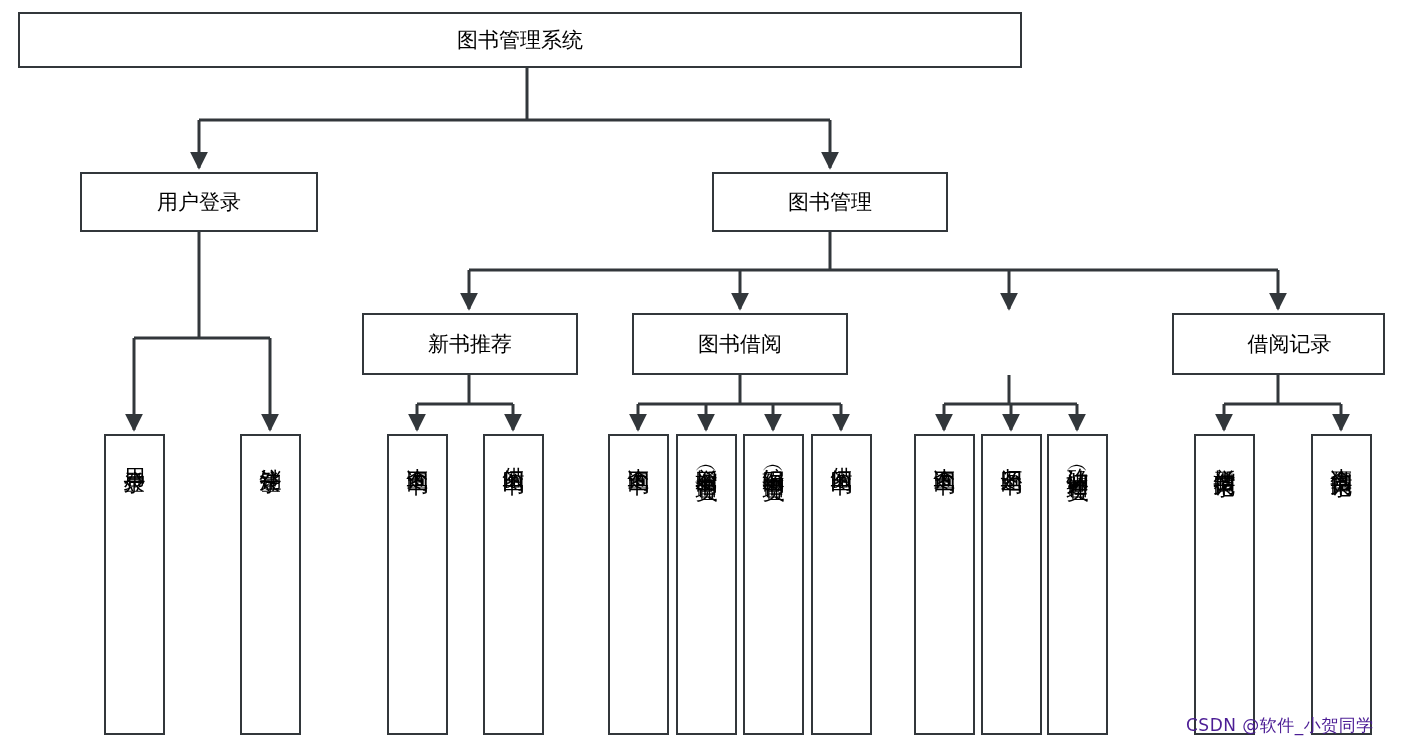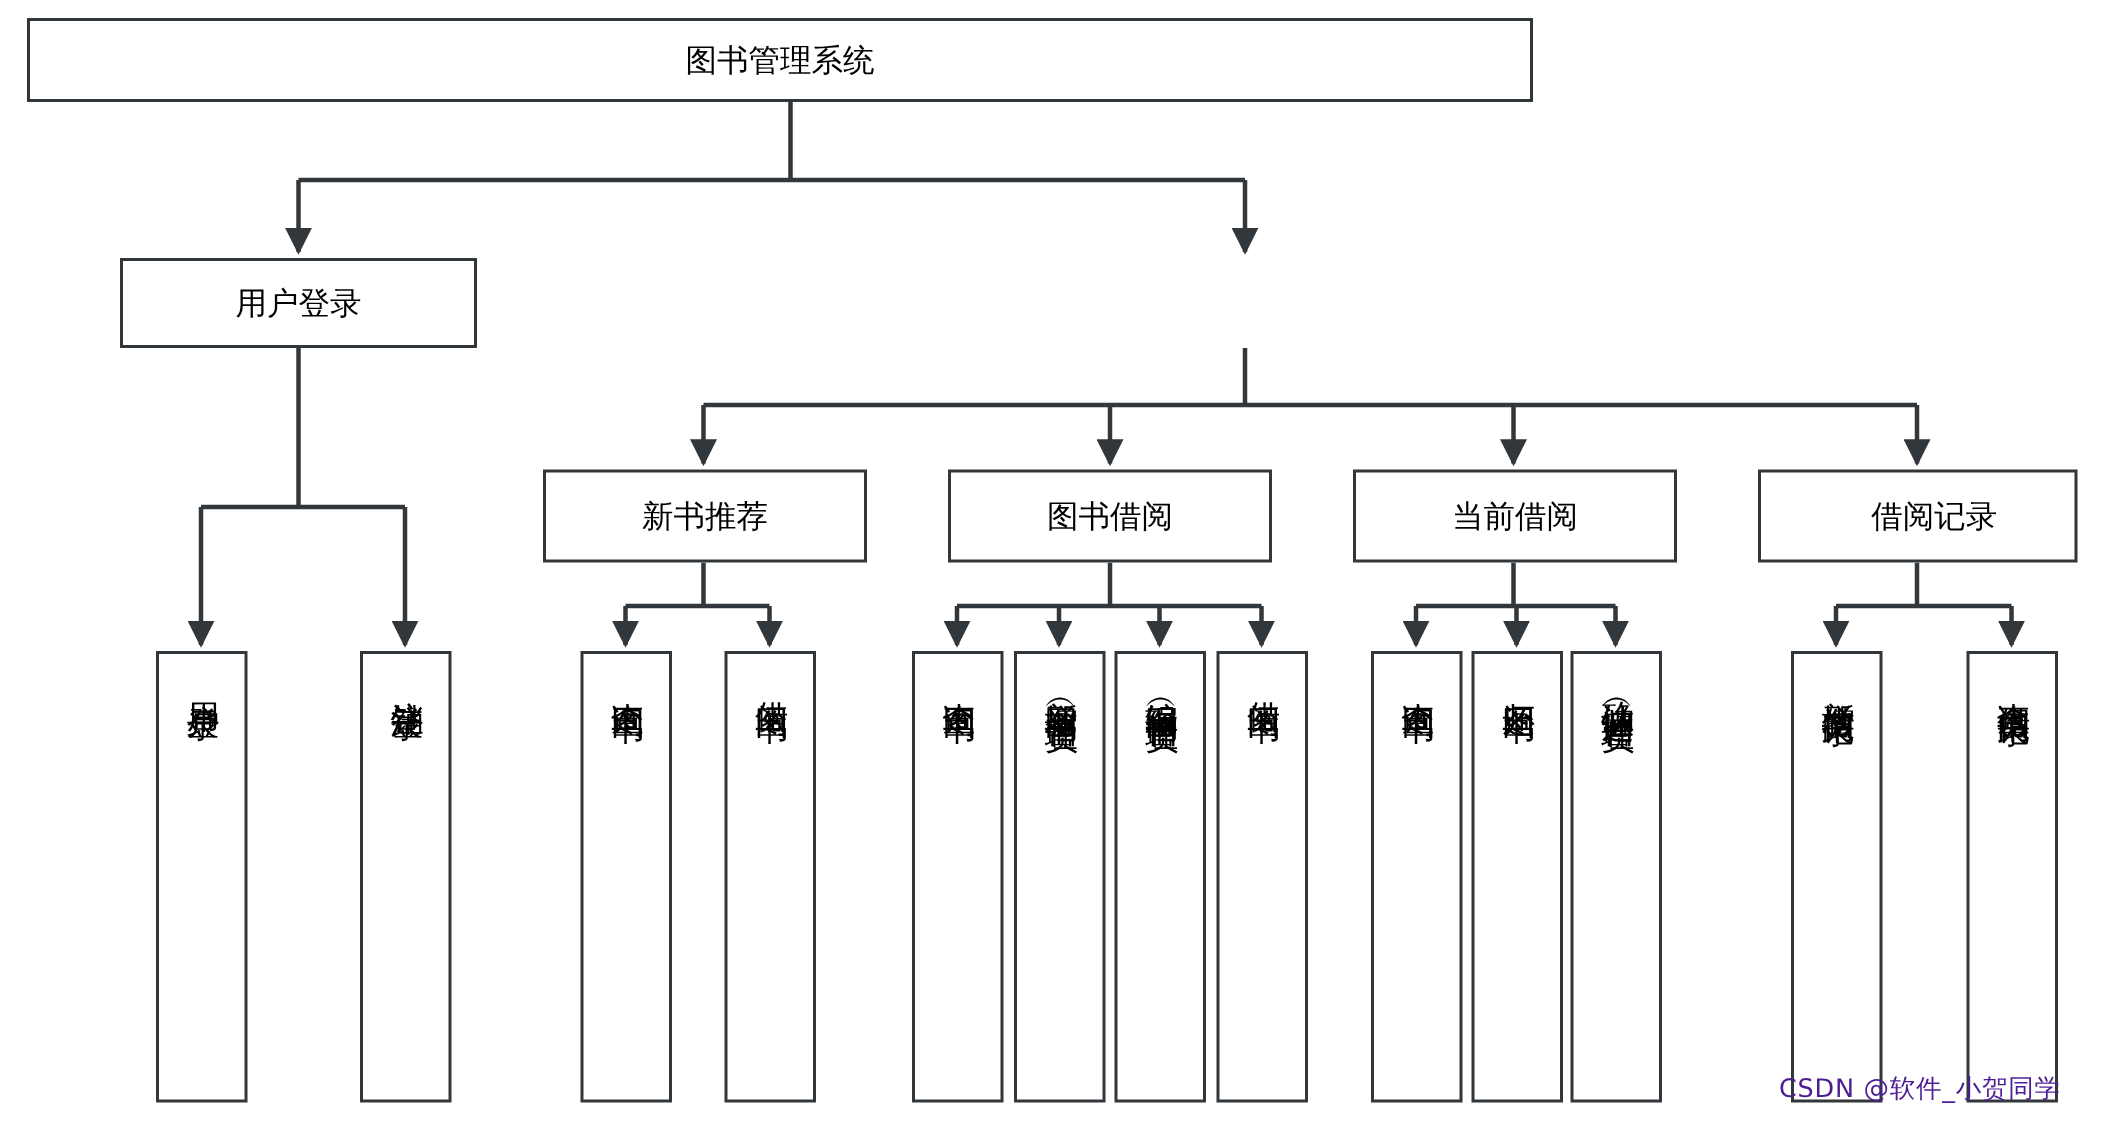"图书管理" div.node { html: none -> <div> <span>图书管理</span> </div> }
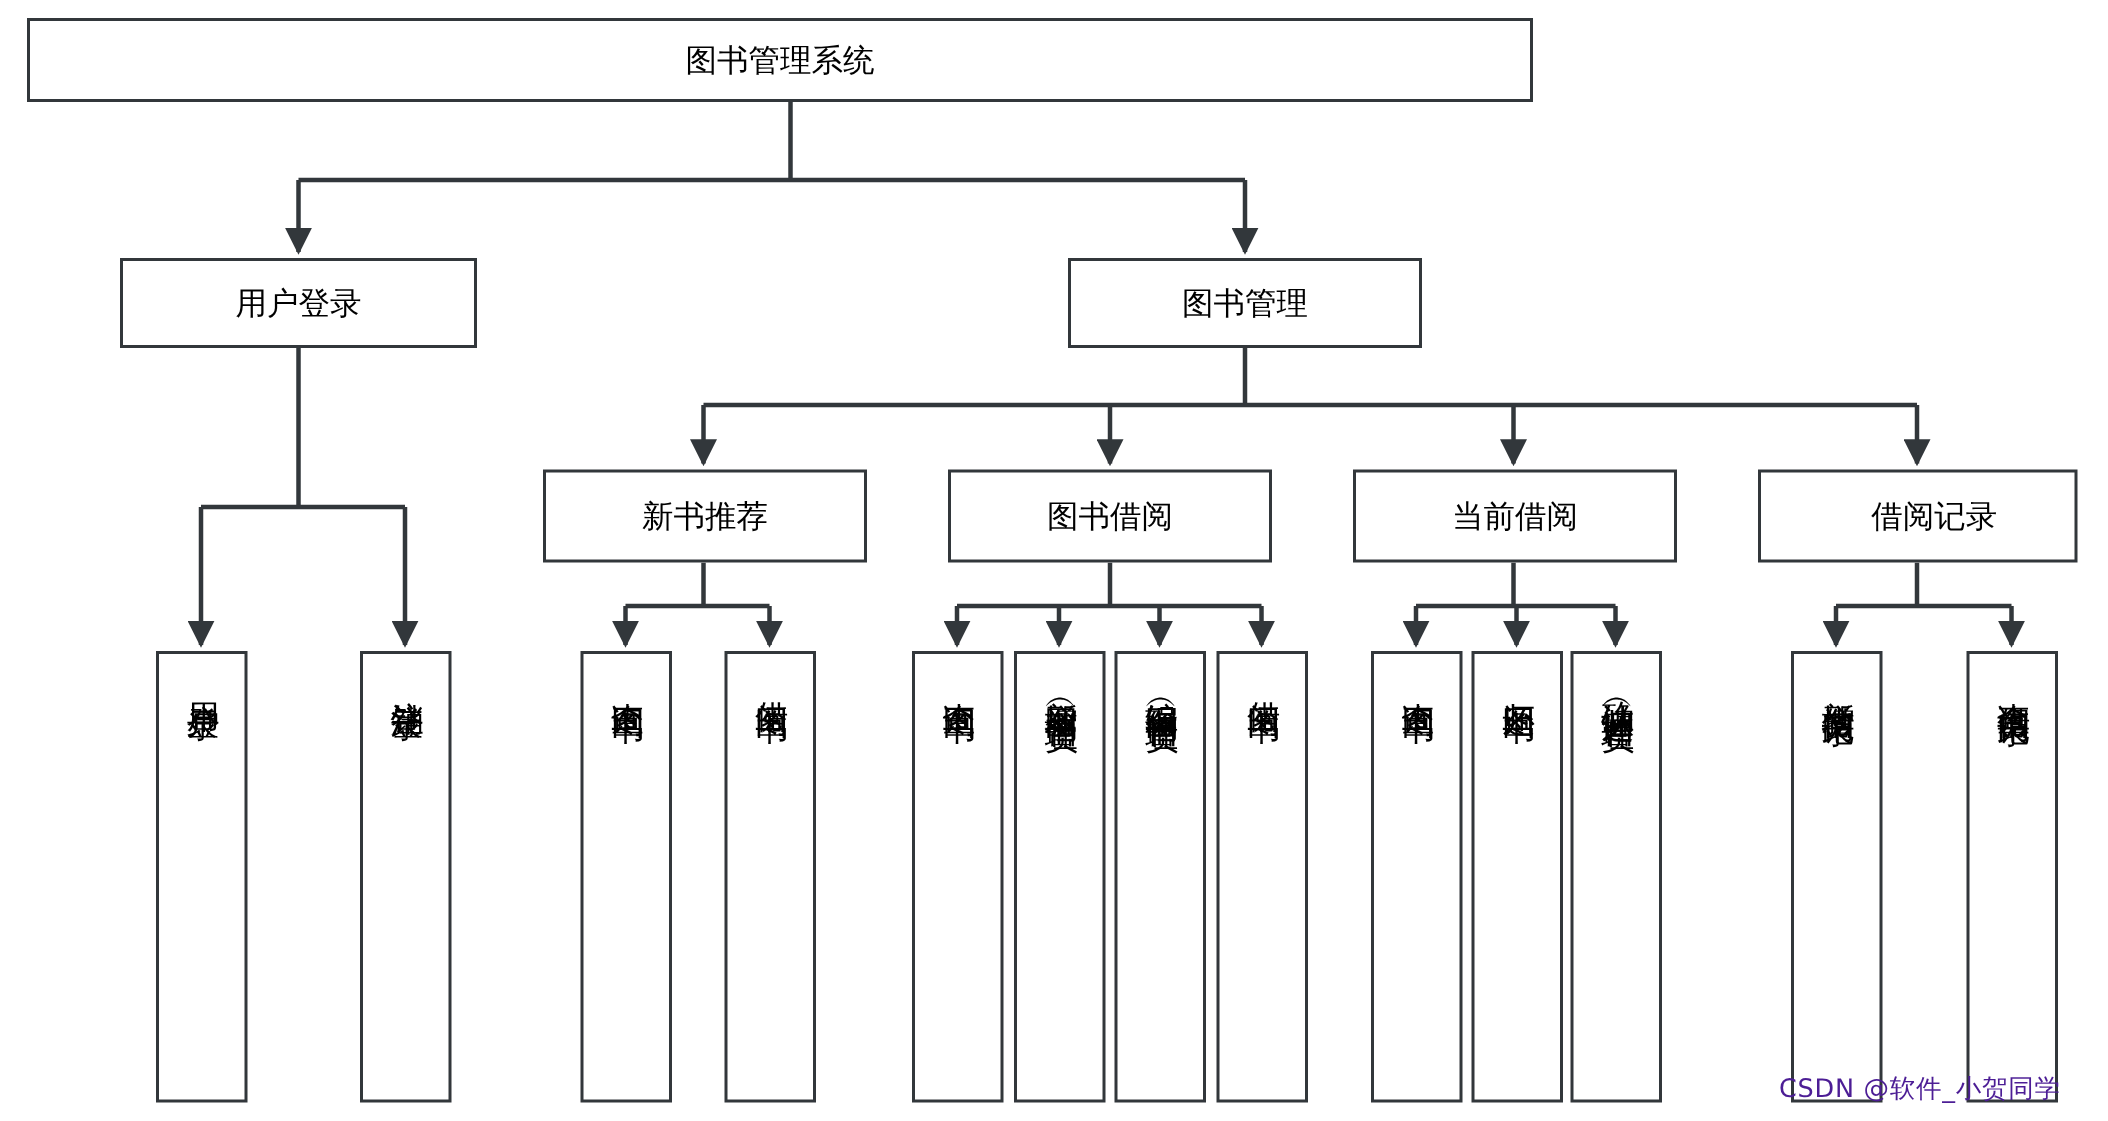"当前借阅" div.node { html: <div> <span>当前借阅</span> </div> -> none }
